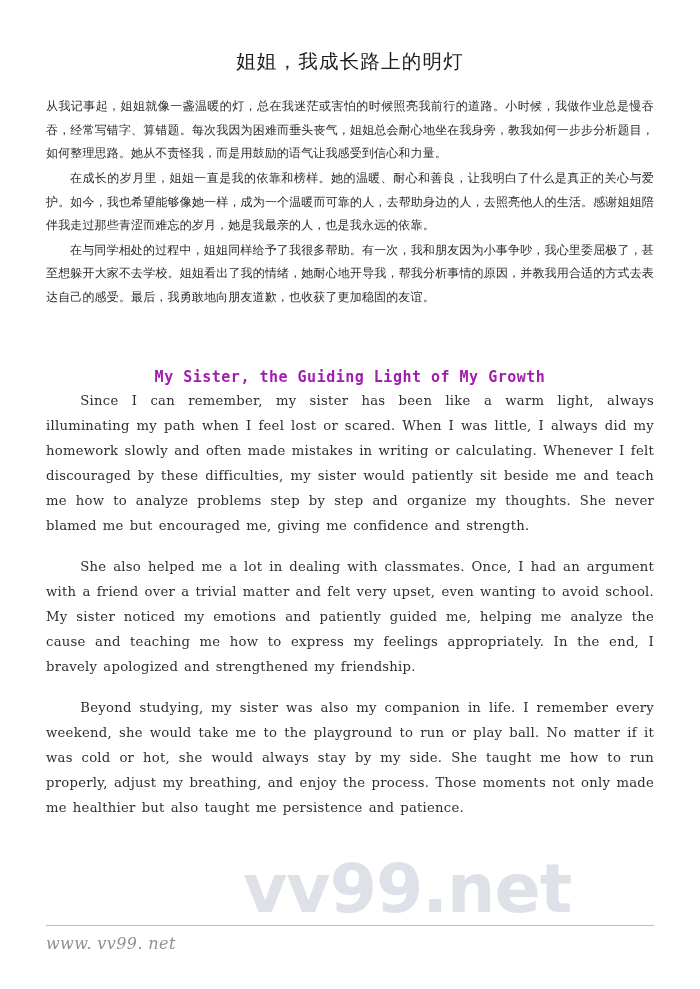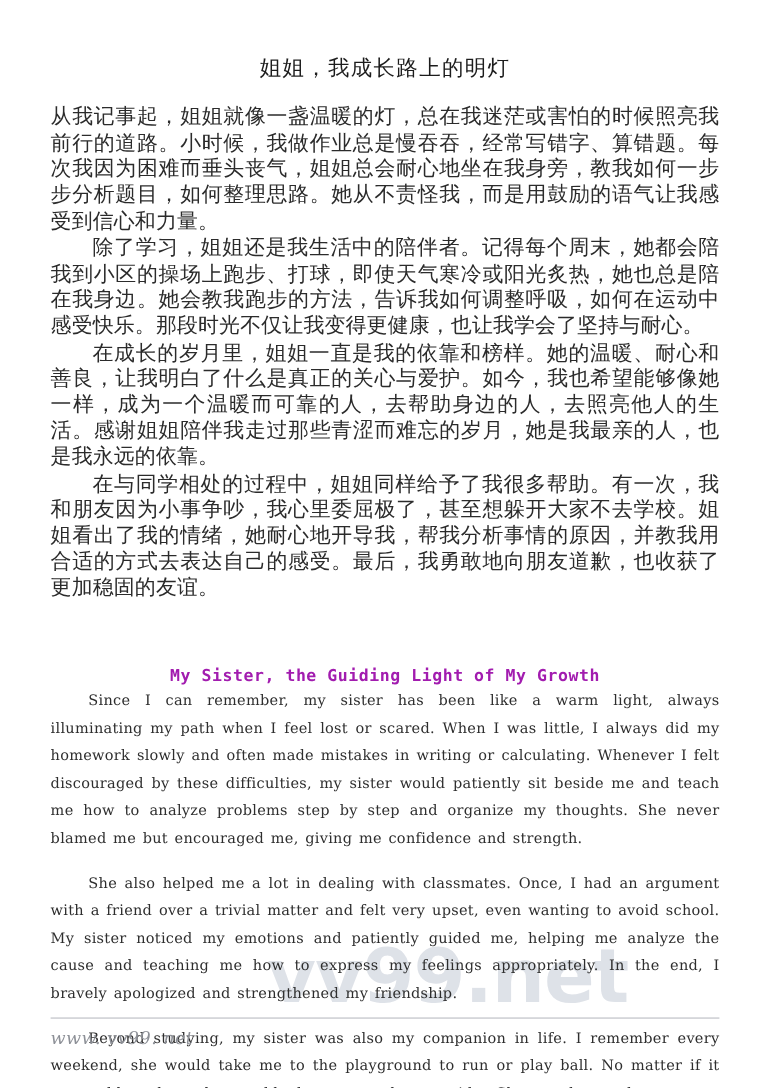"从我记事起，姐姐就像一盏温暖的灯，总在我迷茫或害怕的时候照亮我前行的道路。小时候" .cn-p { font-size: 19px -> 12px }
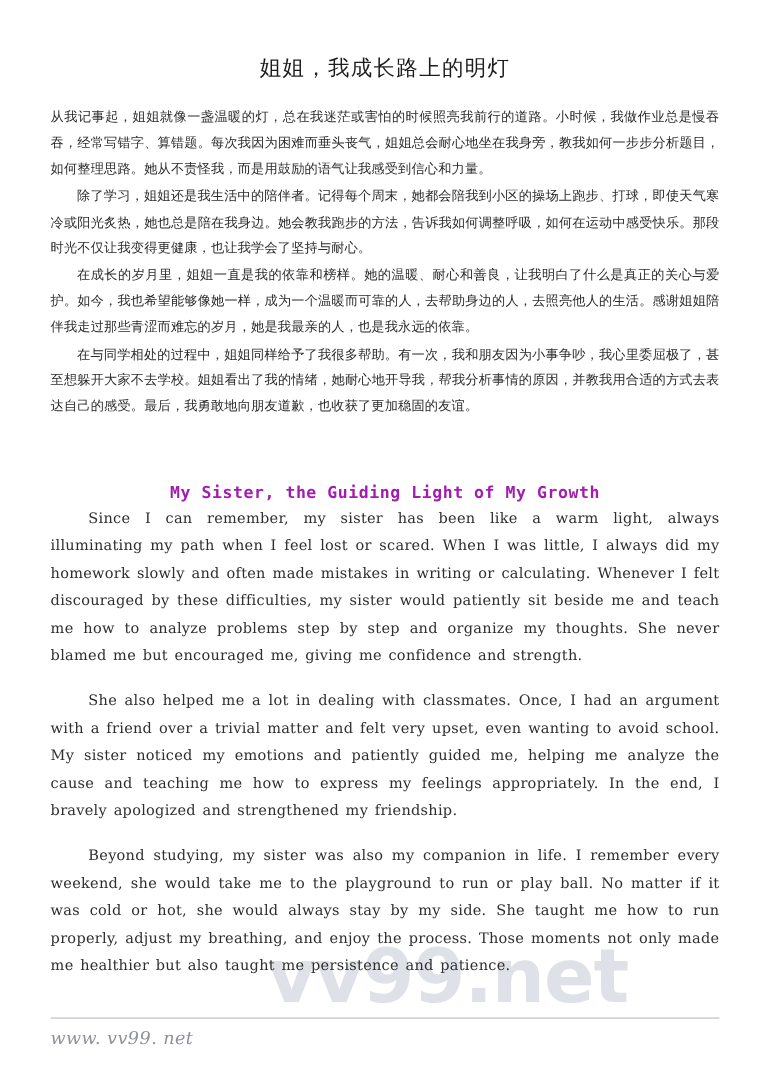"除了学习，姐姐还是我生活中的陪伴者。记得每个周末，她都会陪我到小区的操场上跑步、" p.cn-p { html: <p>除了学习，姐姐还是我生活中的陪伴者。记得每个周末，她都会陪我到小区的操场上跑步、打球，即使天气寒冷或阳光炙热，她也总是陪在我身边。她会教我跑步的方法，告诉我如何调整呼吸，如何在运动中感受快乐。那段时光不仅让我变得更健康，也让我学会了坚持与耐心。</p> -> none }
